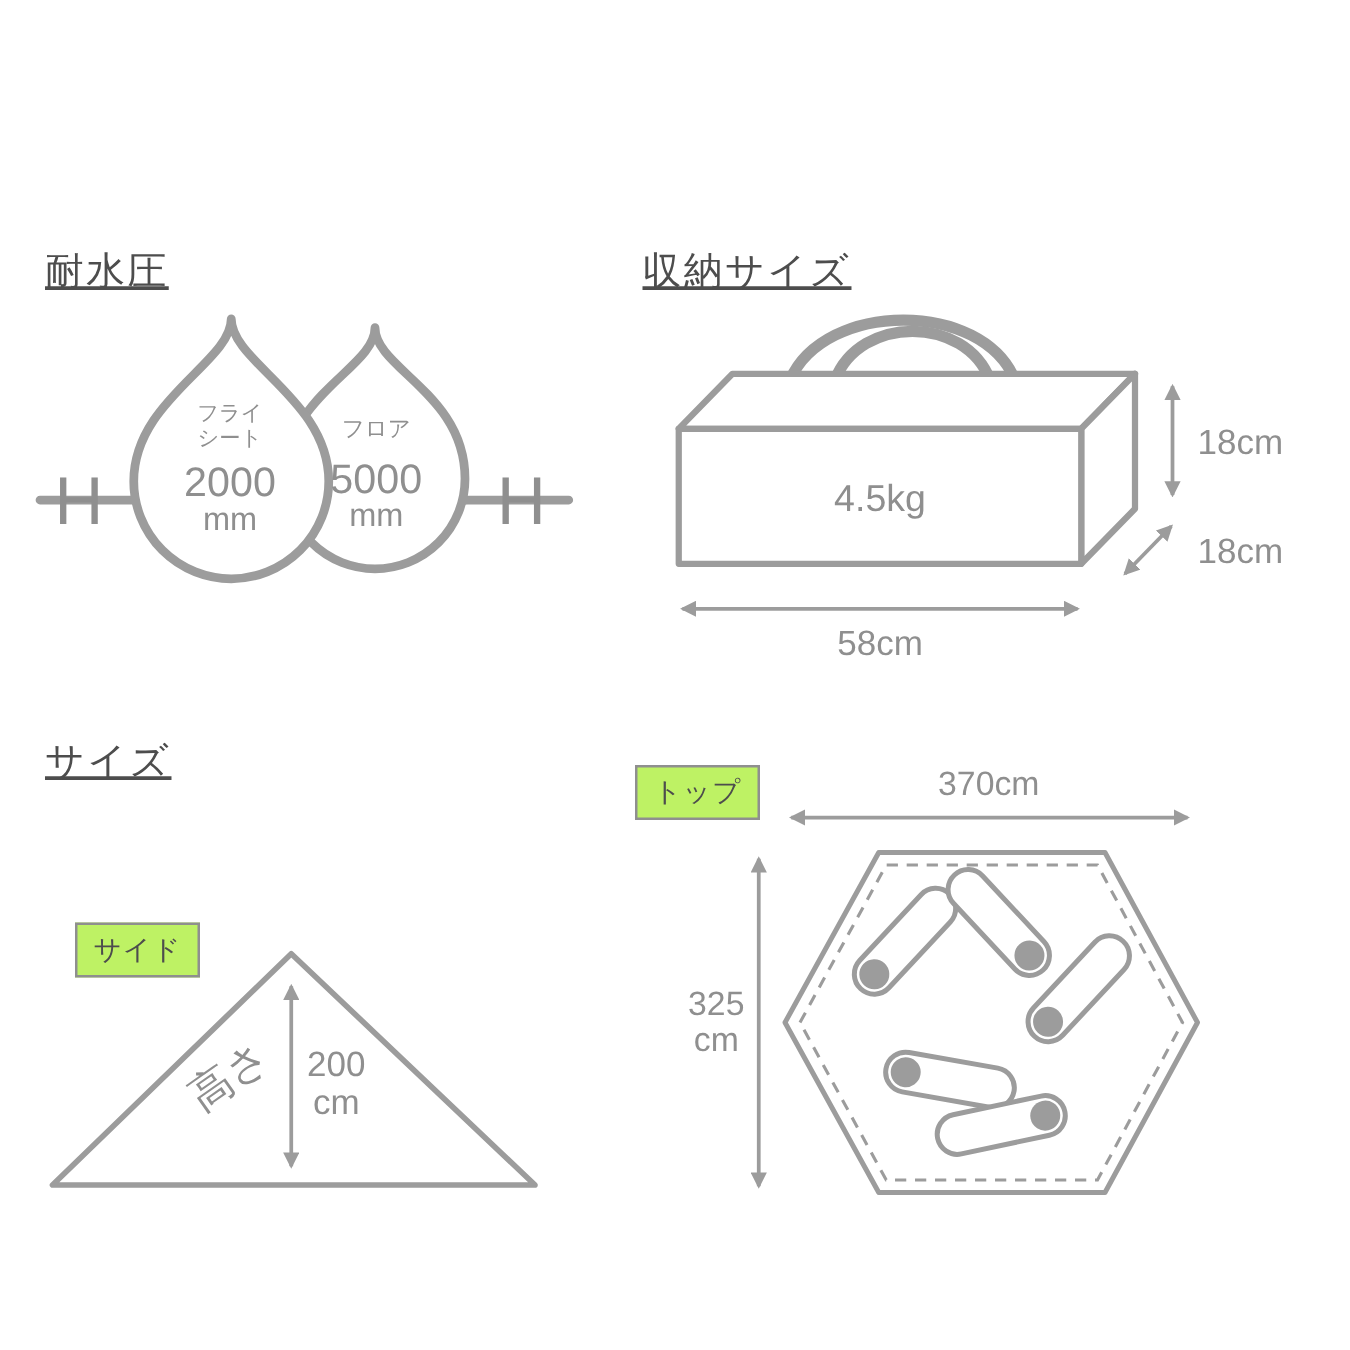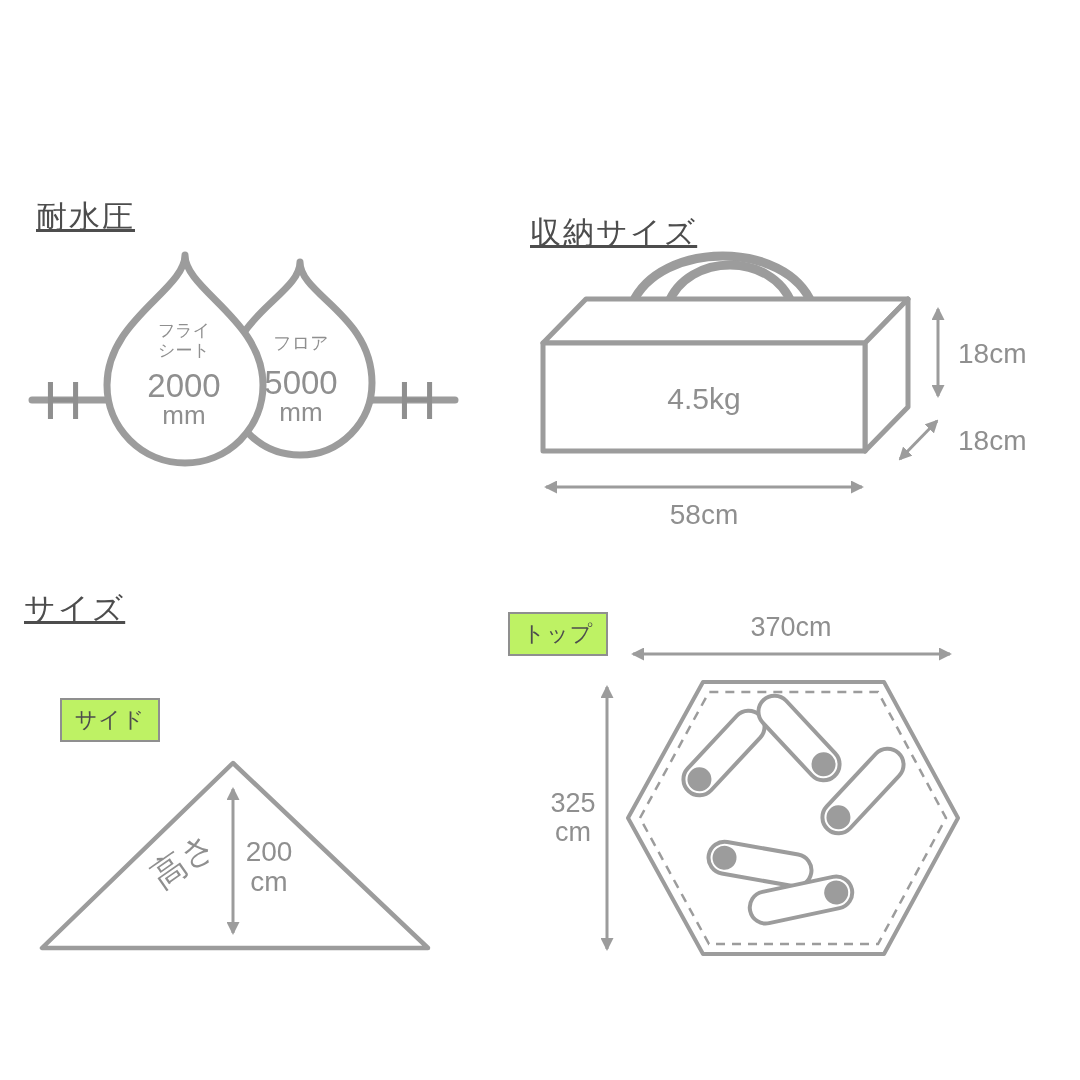"収納サイズ" .h-packed { margin-left: 16px -> none; top: 212px -> 196px }
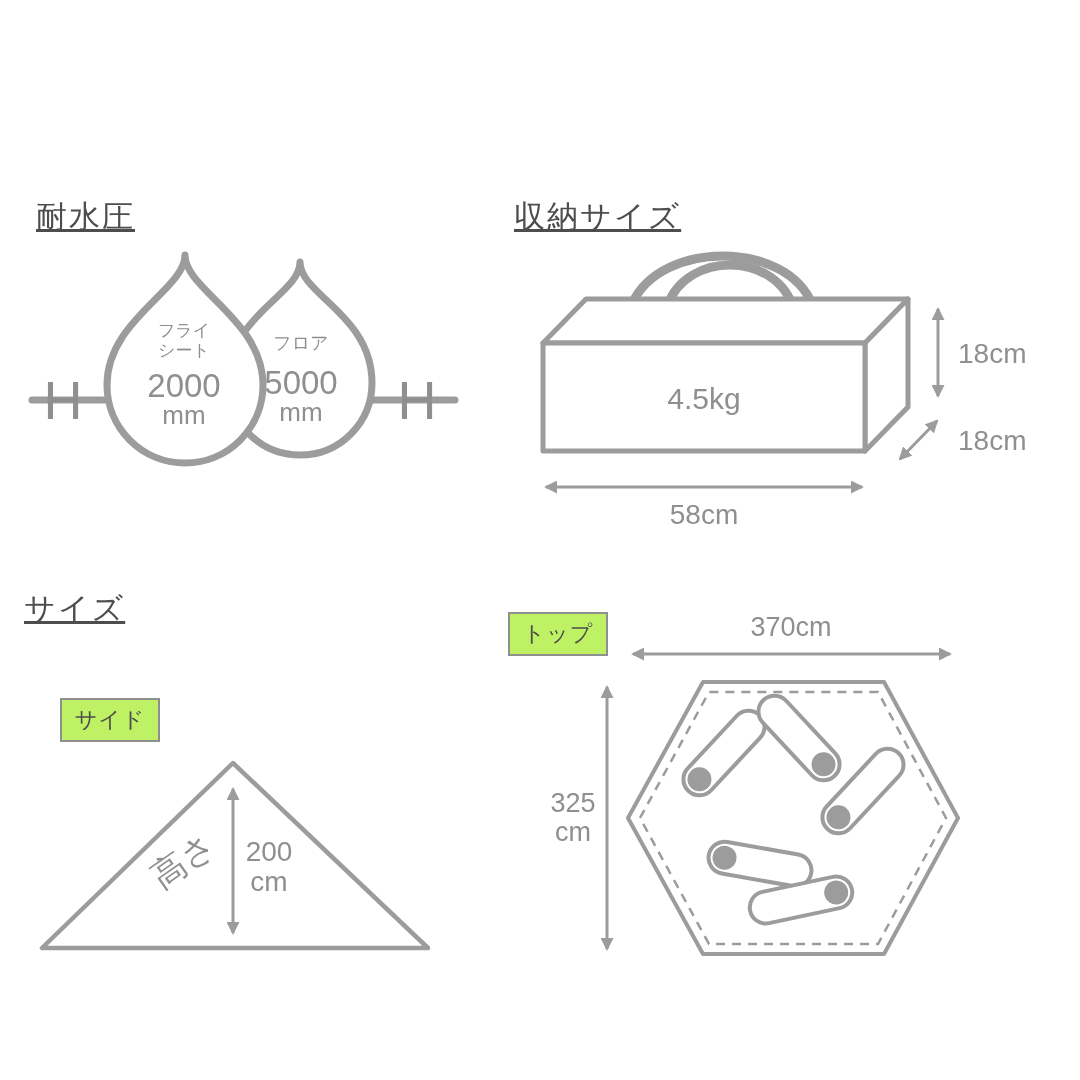"サイズ" .h-size { left: 24px -> 36px }
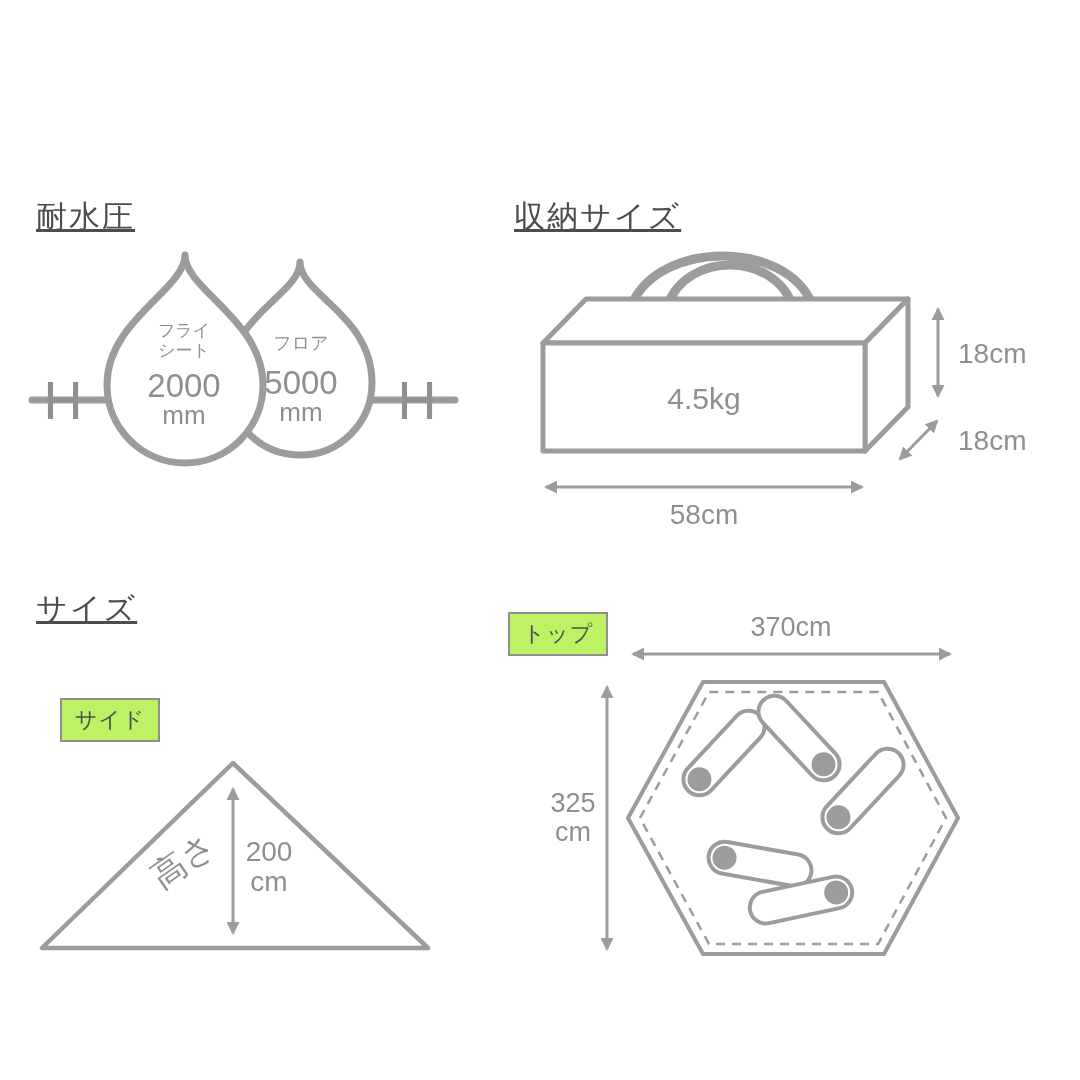"サイド" .tag-side { top: 698px -> 738px }
